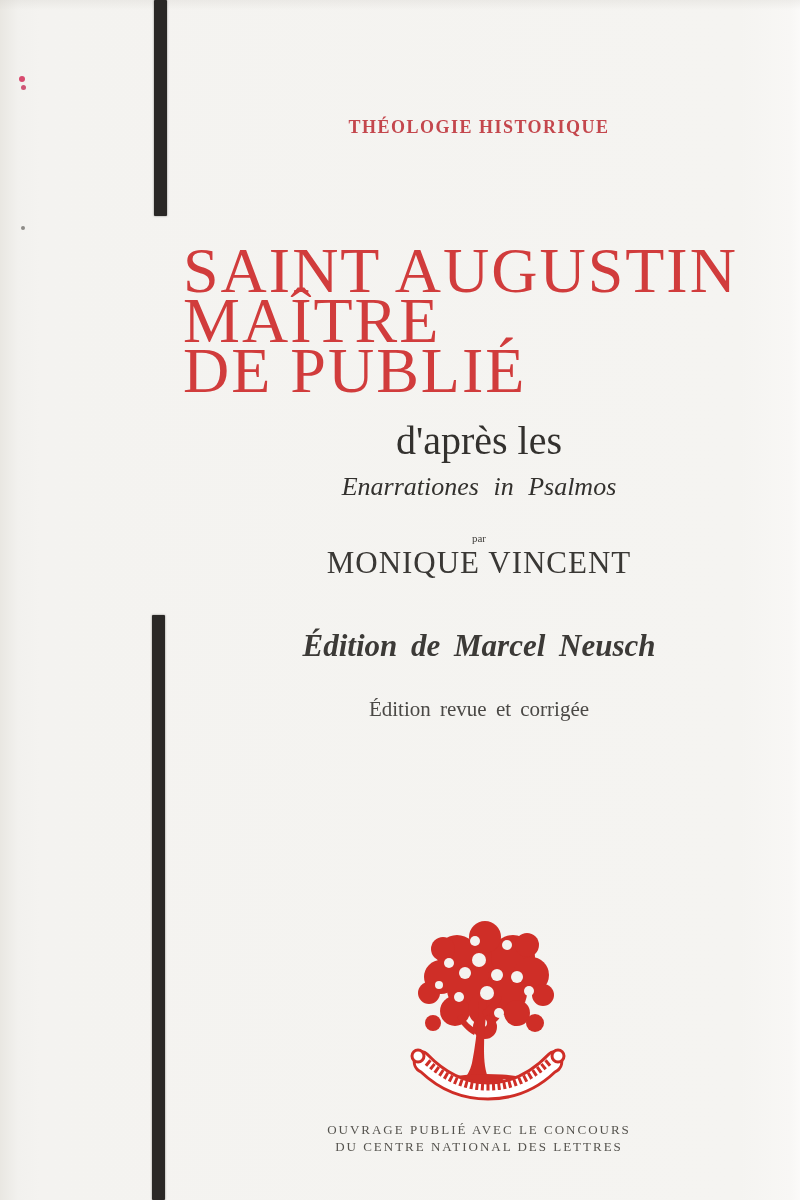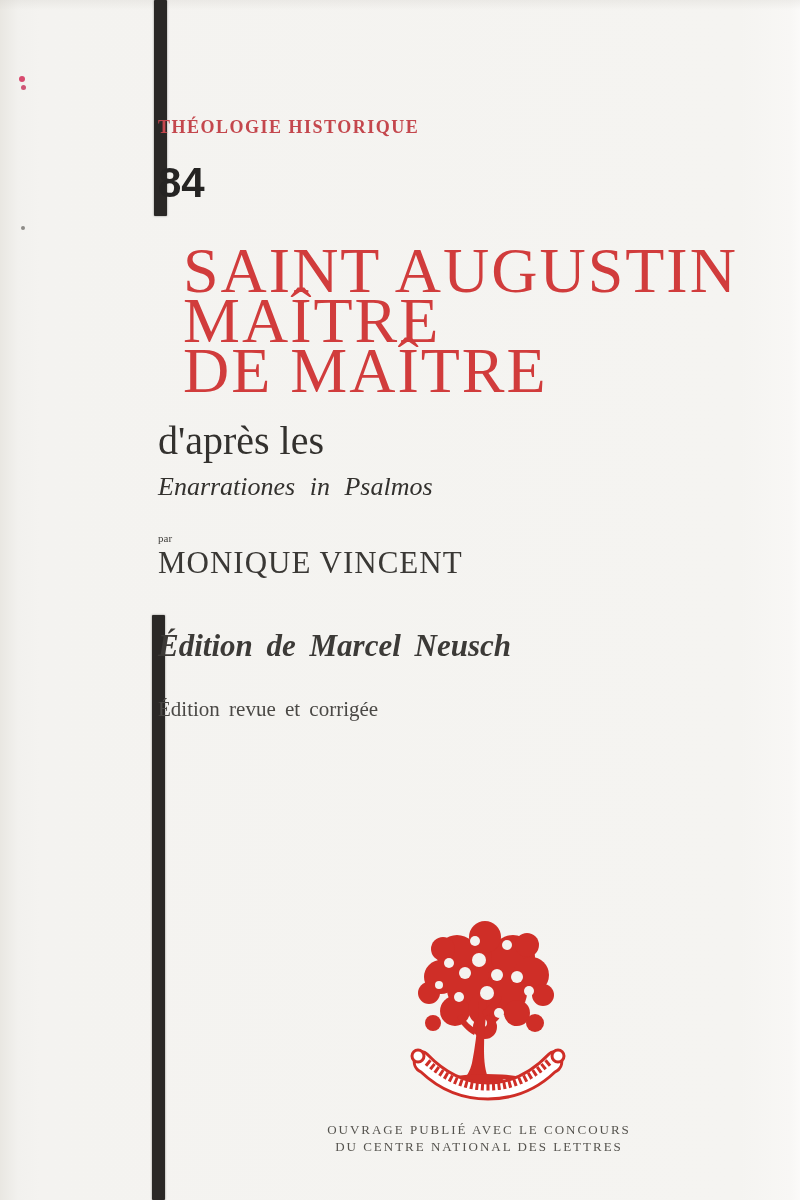"THÉOLOGIE HISTORIQUE" .centered { text-align: none -> center }
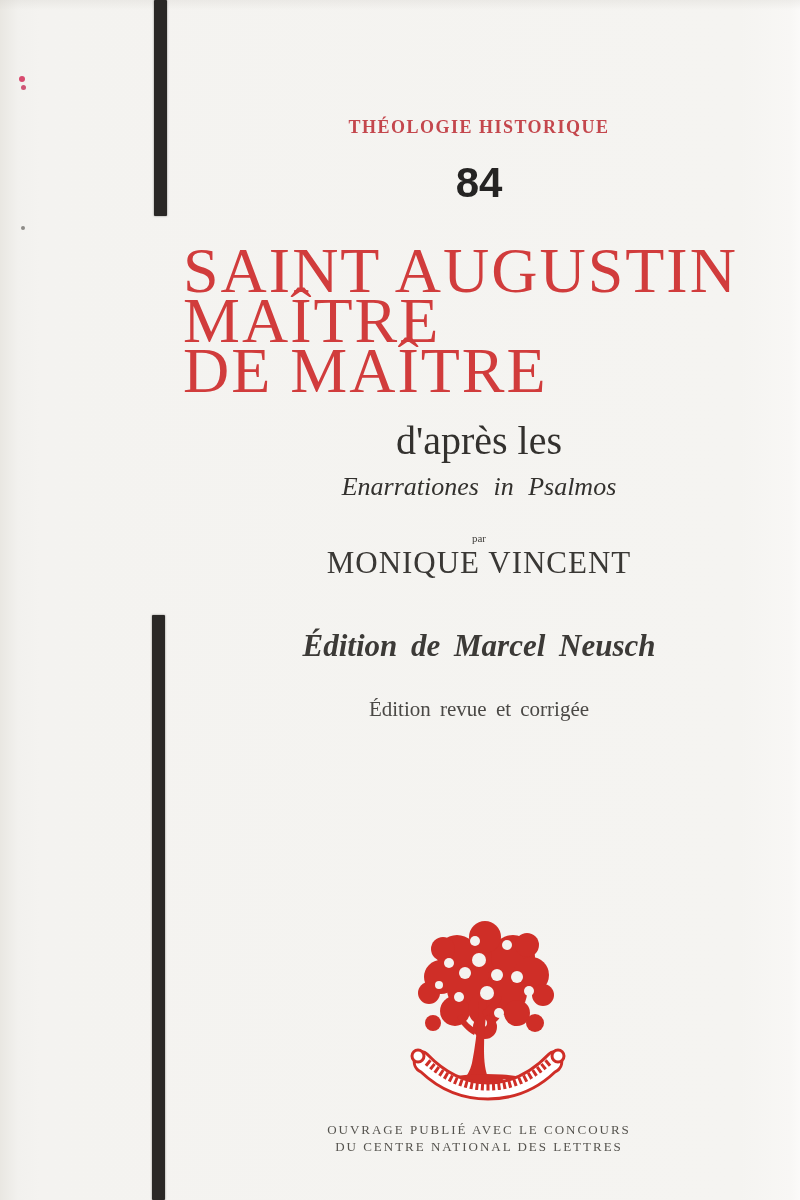"84" div.centered { html: <div>84</div> -> none }
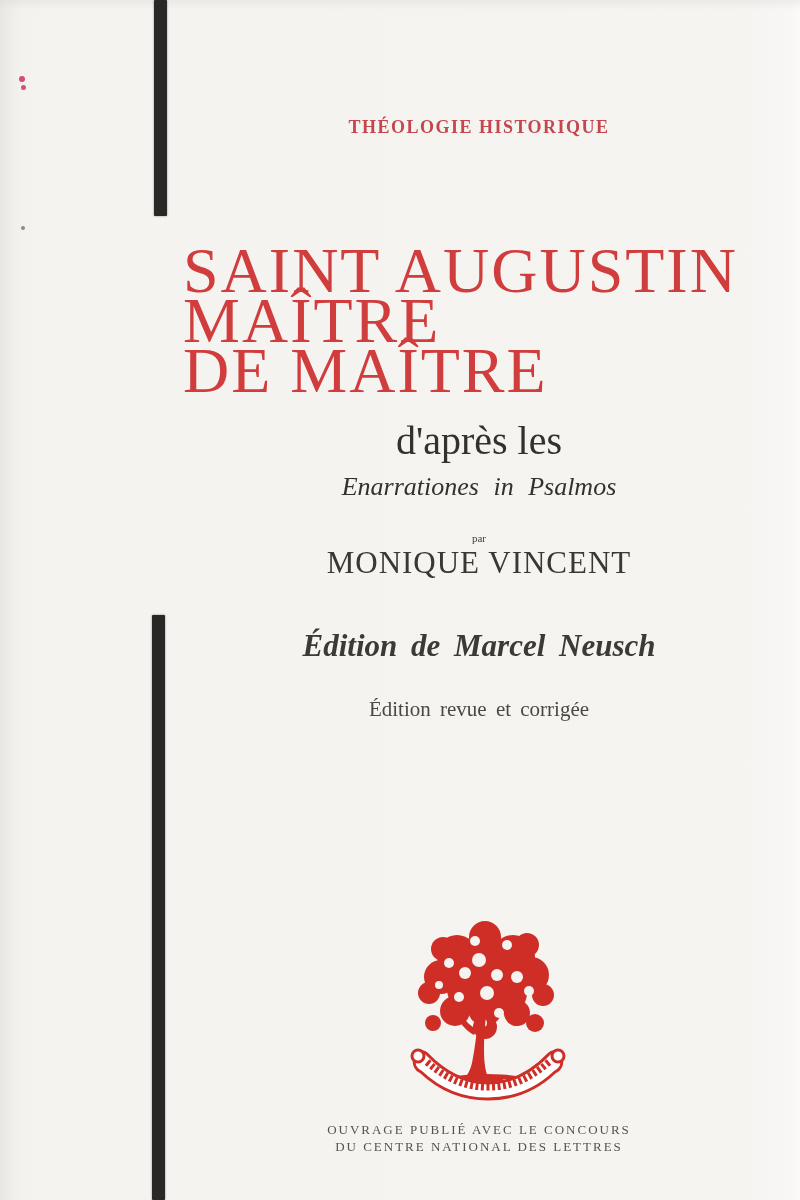"DE MAÎTRE" div { text: MAÎTRE -> PUBLIÉ }
